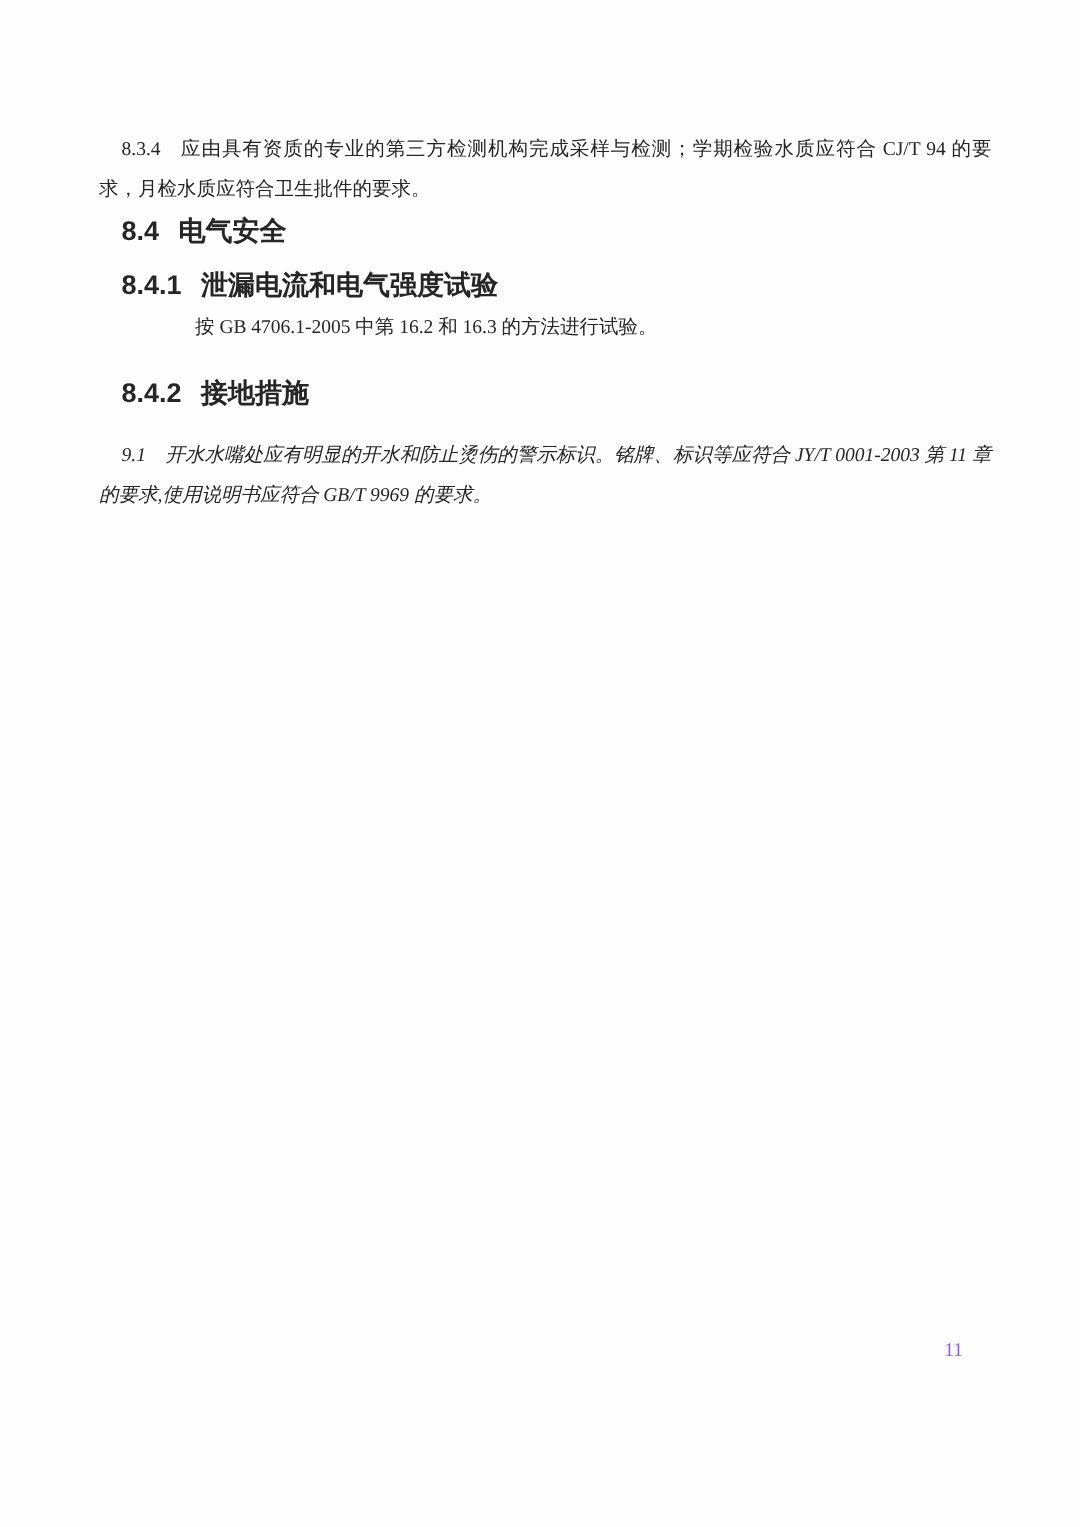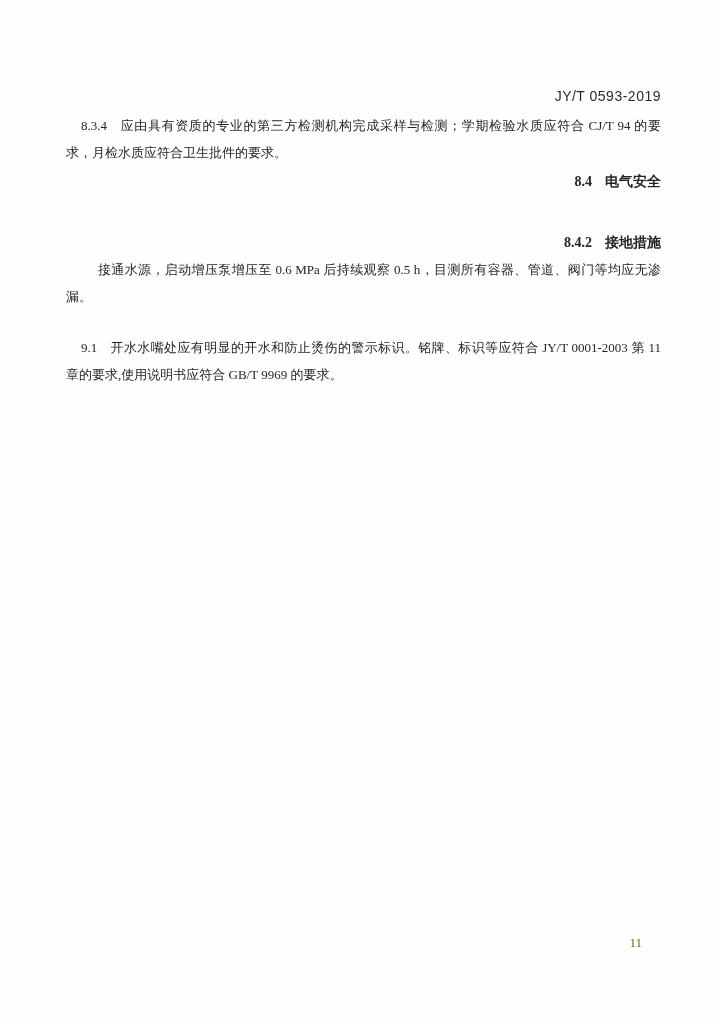"JY/T 0593-2019" div.header-ref { html: <div> <span>JY/T 0593-2019</span> </div> -> none }
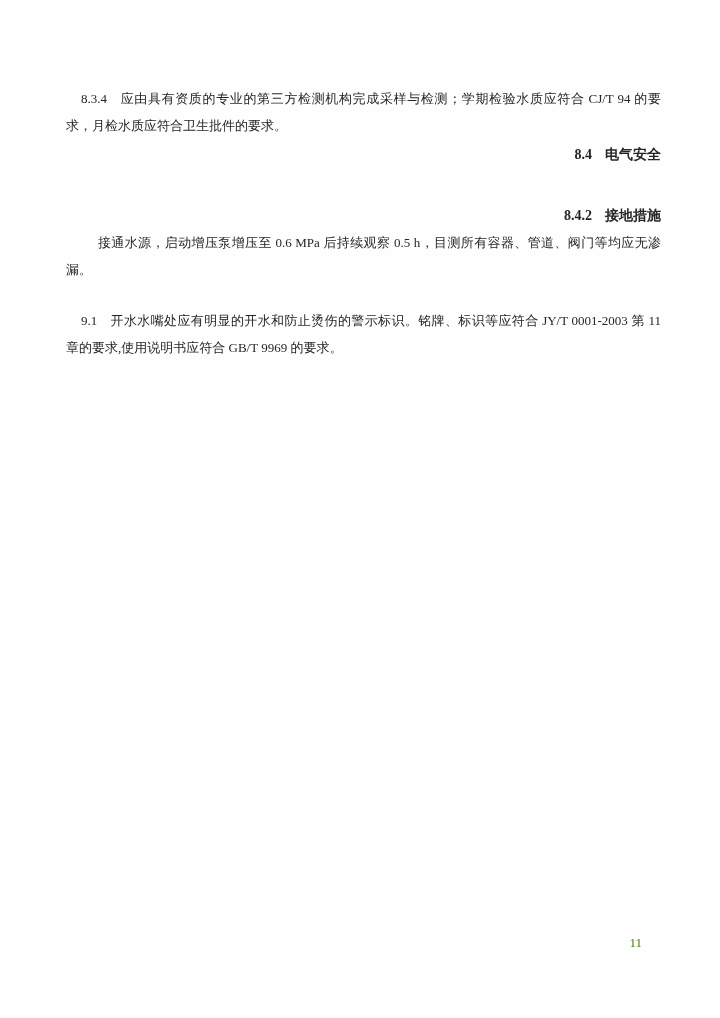"8.4 电气安全" .heading { font-family: Liberation Serif, serif -> Liberation Sans, sans-serif; font-size: 14px -> 18px; text-align: right -> left }
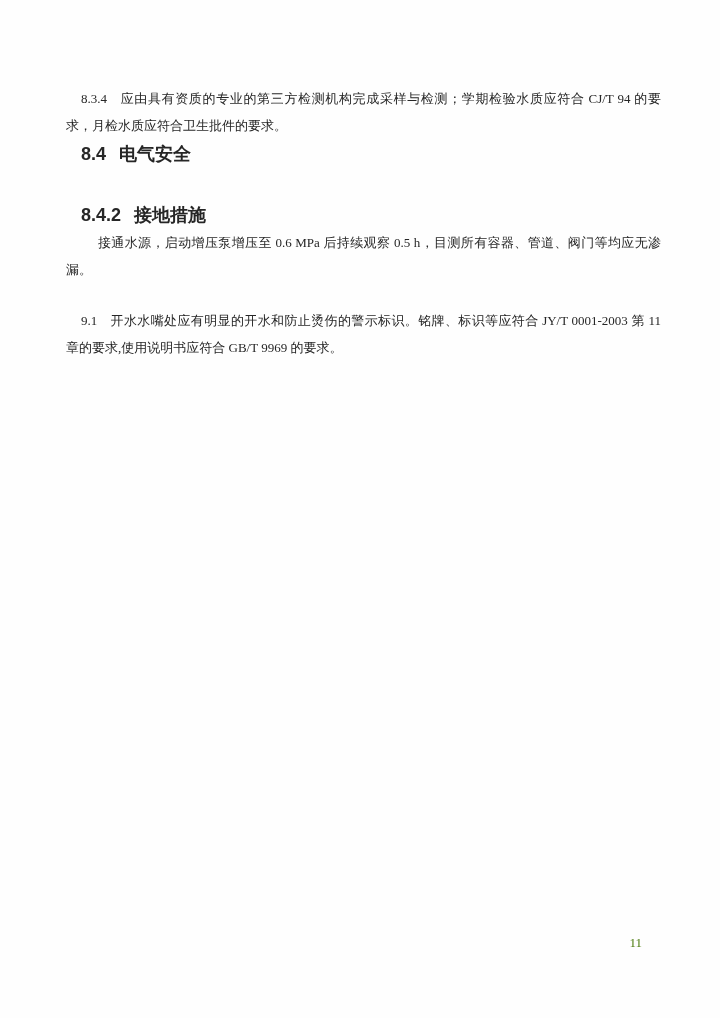"8.4.1 泄漏电流和电气强度试验" p.heading { html: none -> <p><span>8.4.1</span><span>泄漏电流和电气强度试验</span></p> }
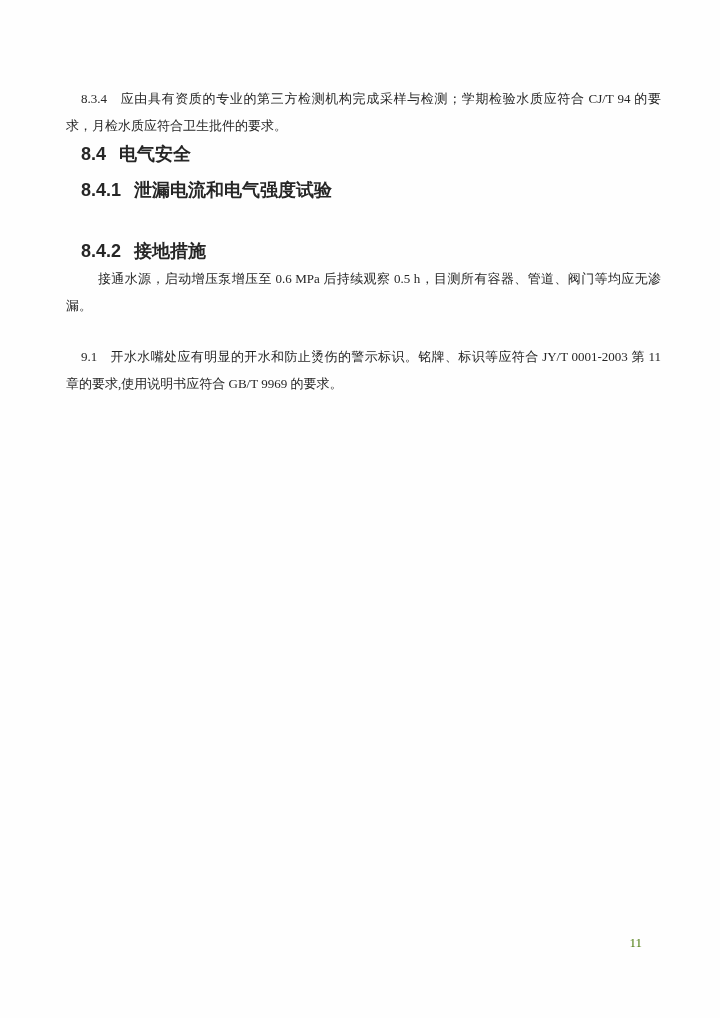"按 GB 4706.1-2005 中第 16.2" p.ind4 { html: none -> <p><span>按 GB 4706.1-2005 中第 16.2 和 16.3 的方法进行试验。</span></p> }
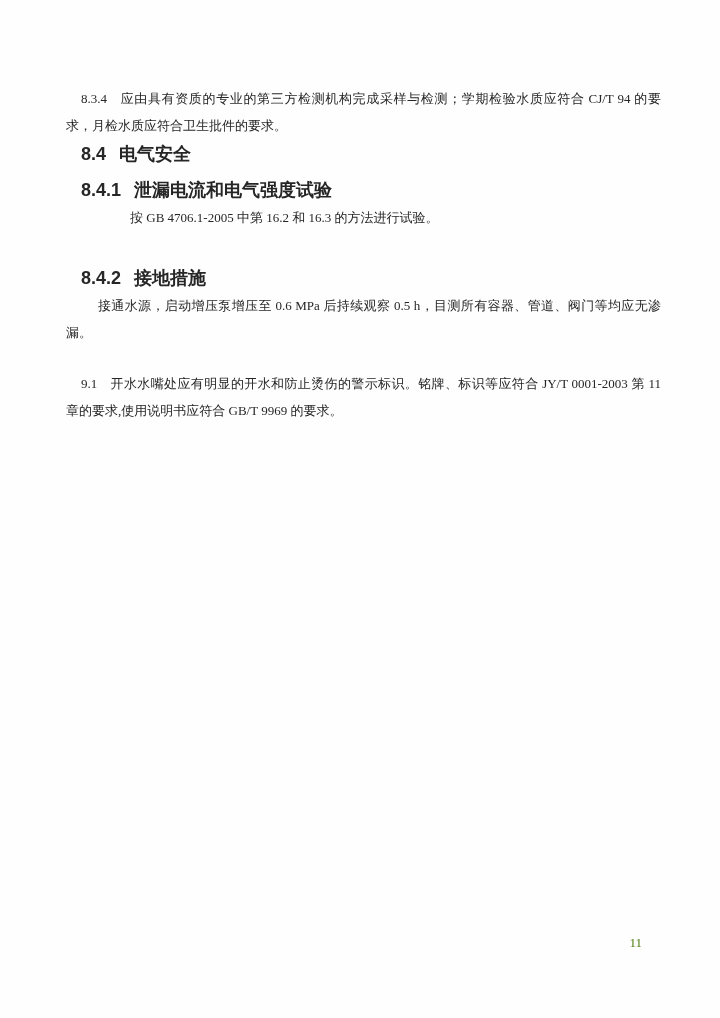"8.4.2 接地措施" .mt18 { margin-top: 34px -> 18px }
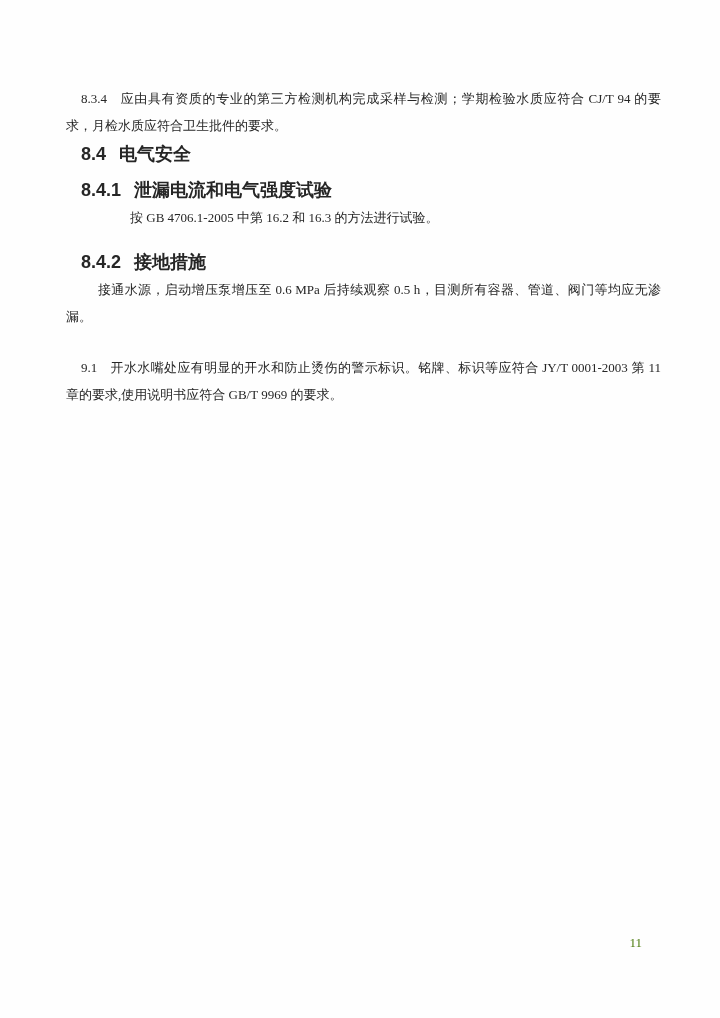"接通水源，启动增压泵增压至 0.6 MPa 后持续观察 0.5" p.ind2 { html: <p><span>接通水源，启动增压泵增压至 0.6 MPa 后持续观察 0.5 h，目测所有容器、管道、阀门等均应无渗漏。</span></p> -> none }
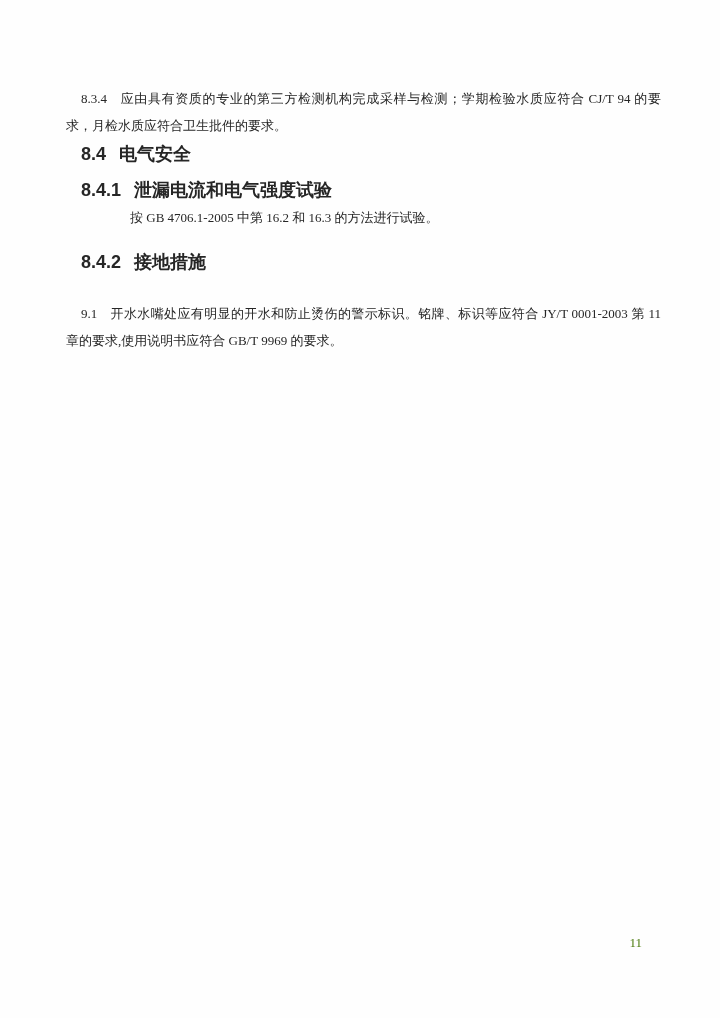"9.1 开水水嘴处应有明显的开水和防止烫伤的警示标识。铭牌、标识等应符合" .mt13 { font-style: none -> italic; margin-top: 24px -> 13px }
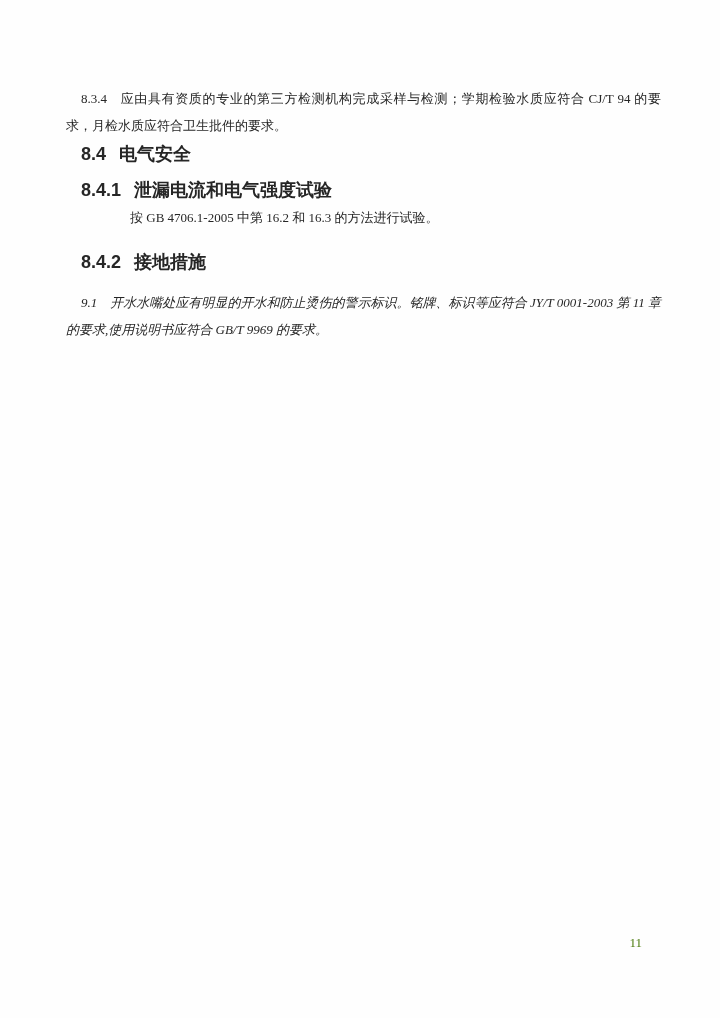"11" .footer-pagenum { color: #4d7c0f -> #8b5cf6; top: 933px -> 890px }
